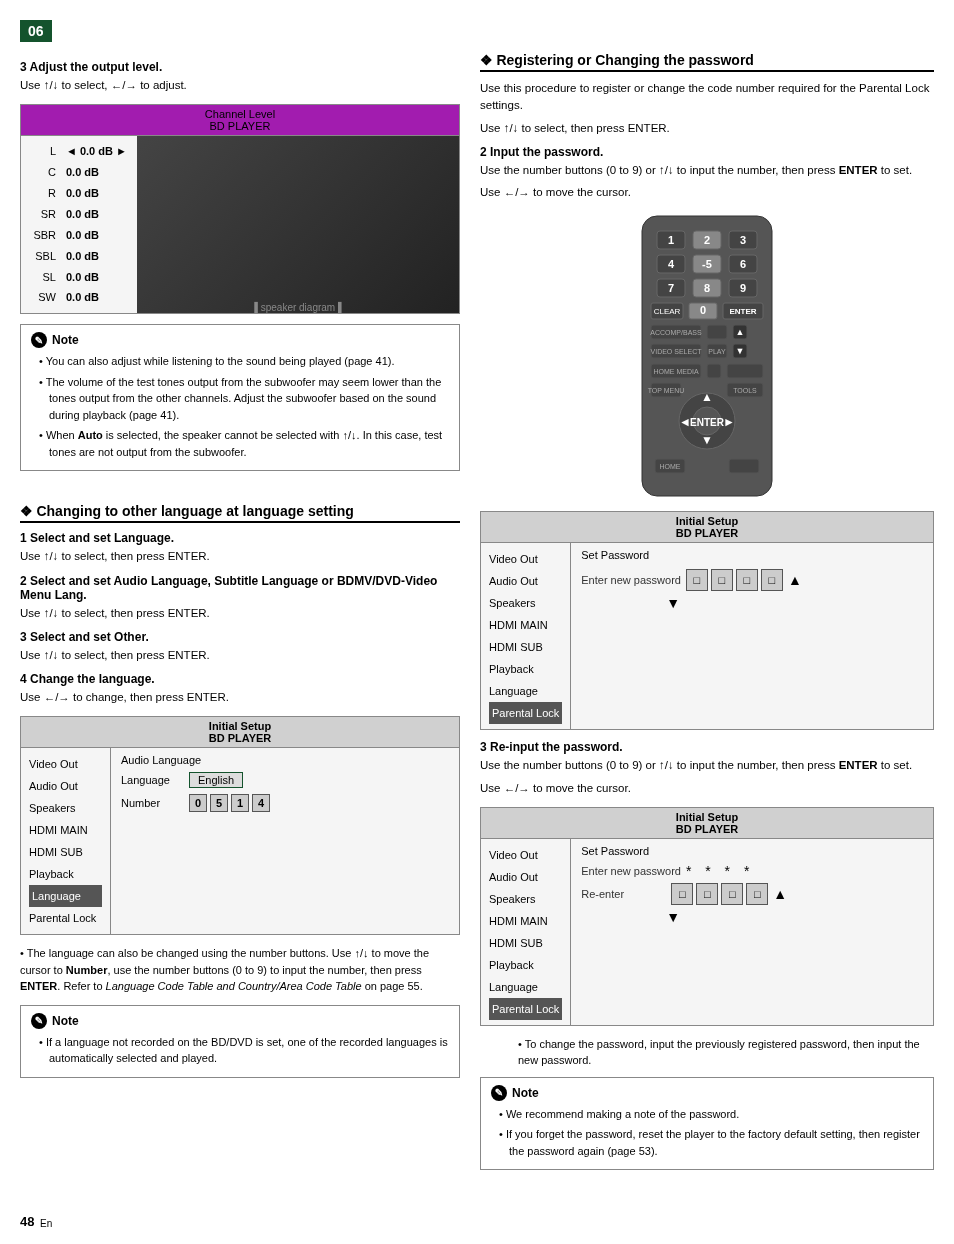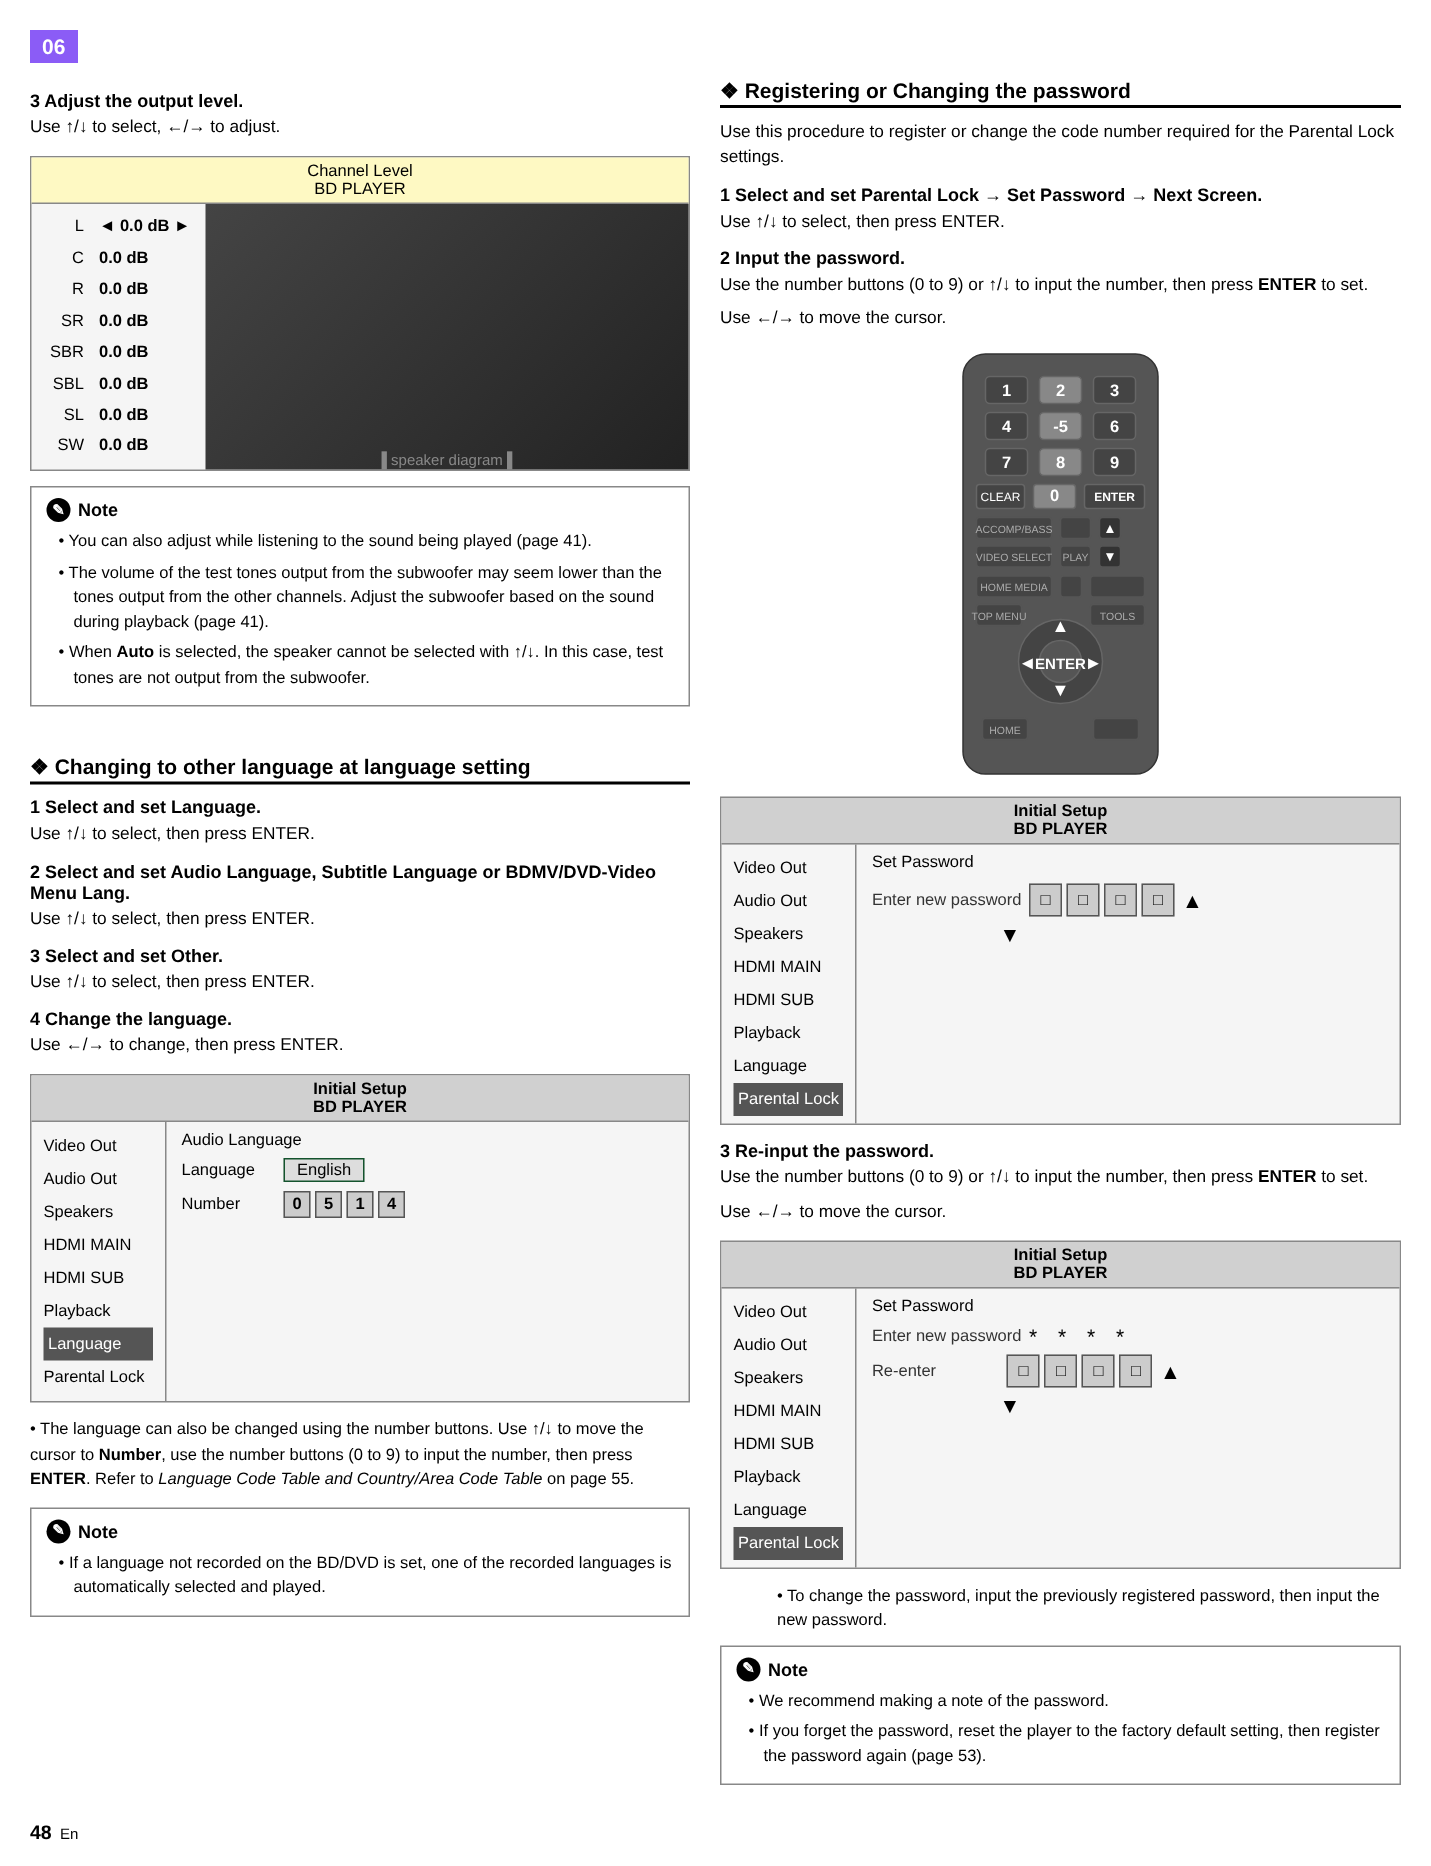"06" .chapter-badge { background: #8b5cf6 -> #14532d }
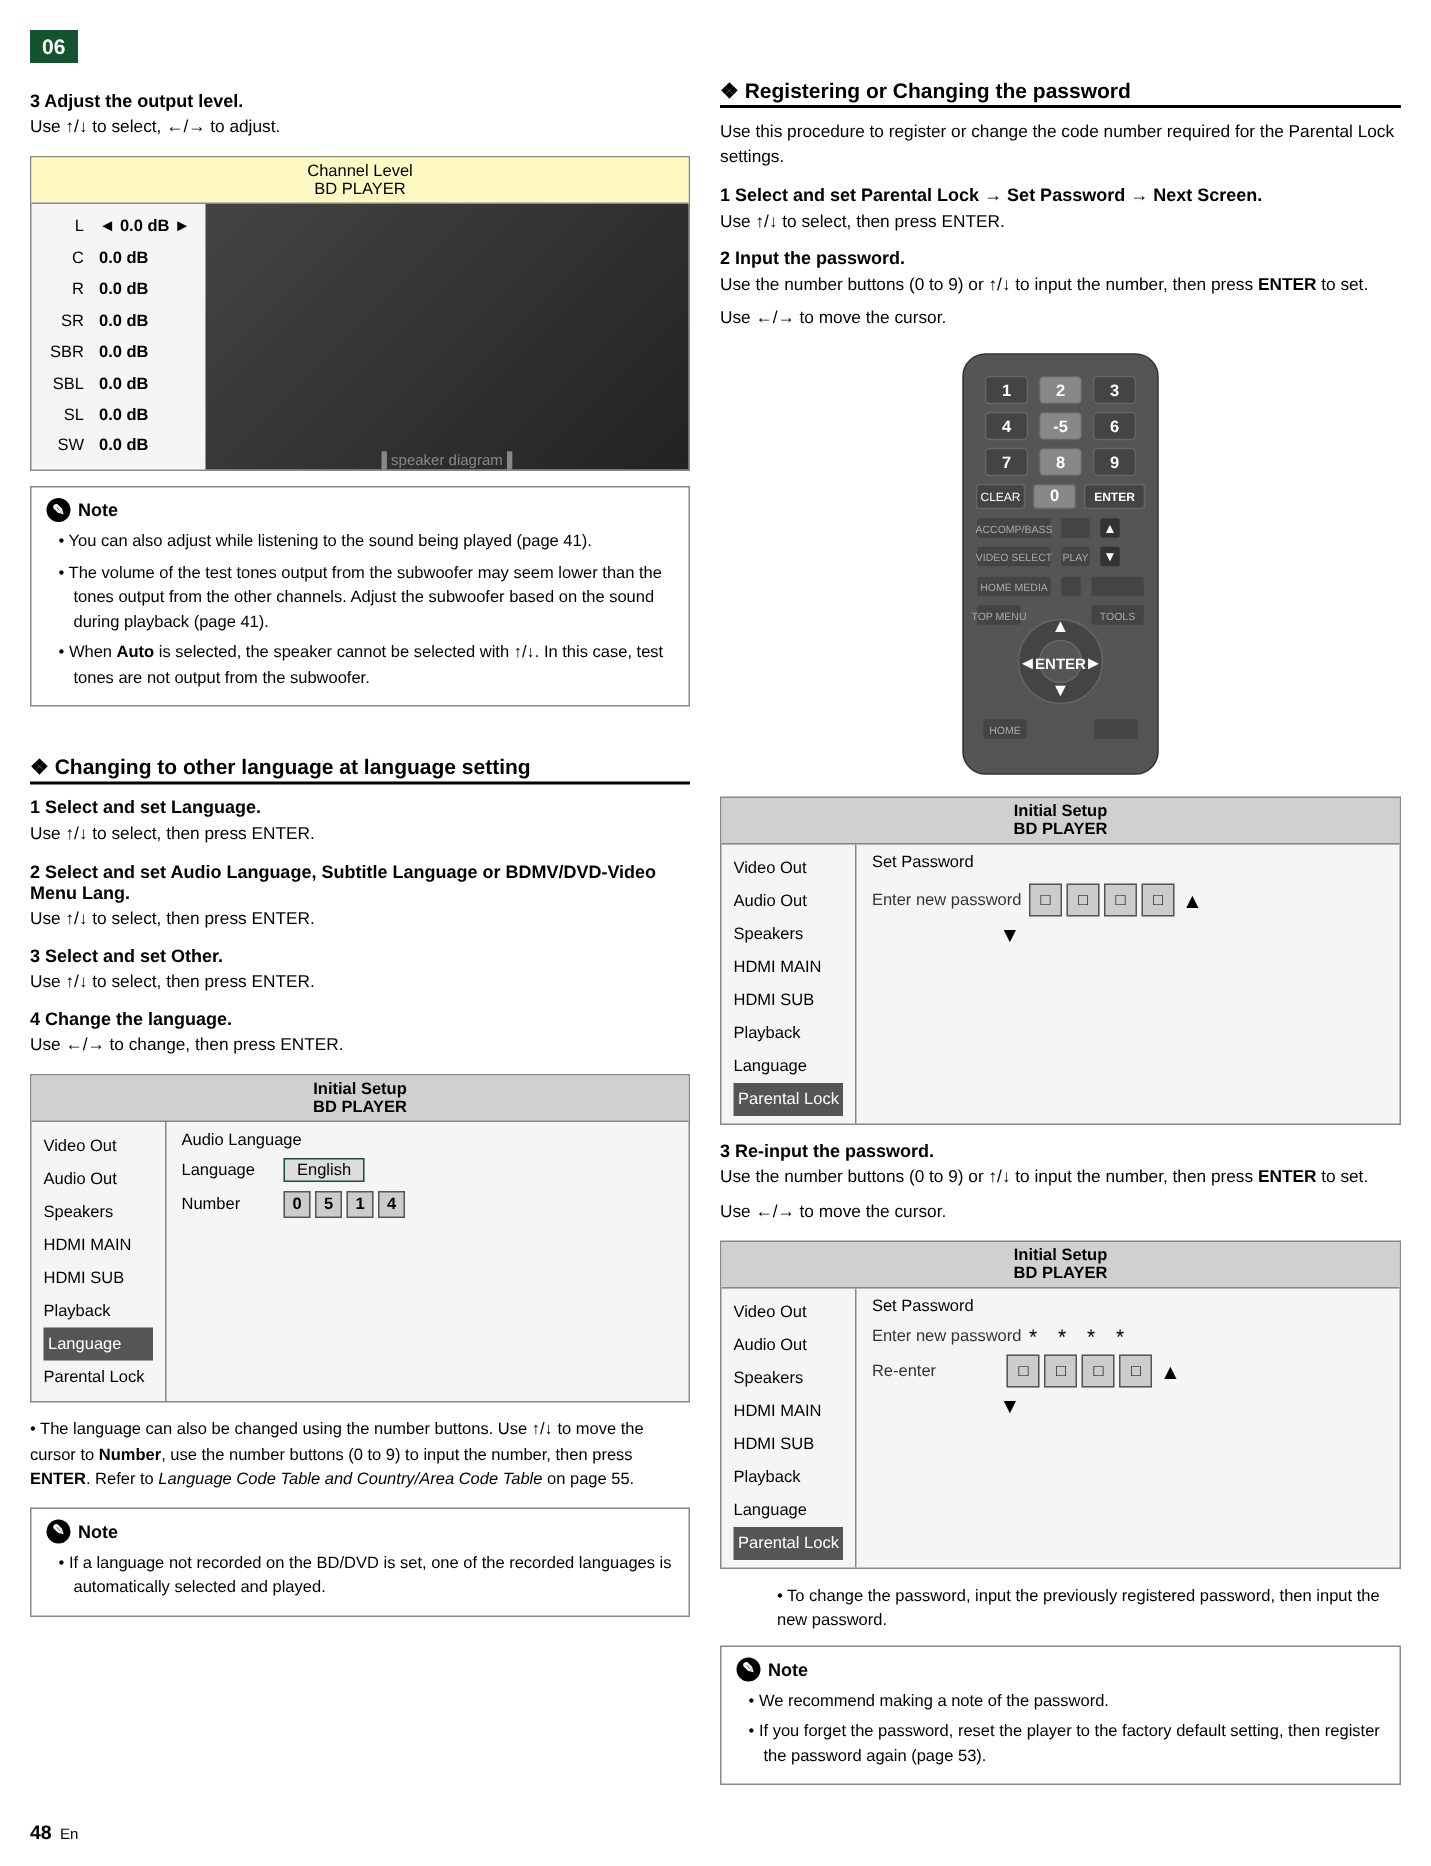"Channel Level" .channel-table-header { background: #fef9c3 -> #a21caf }
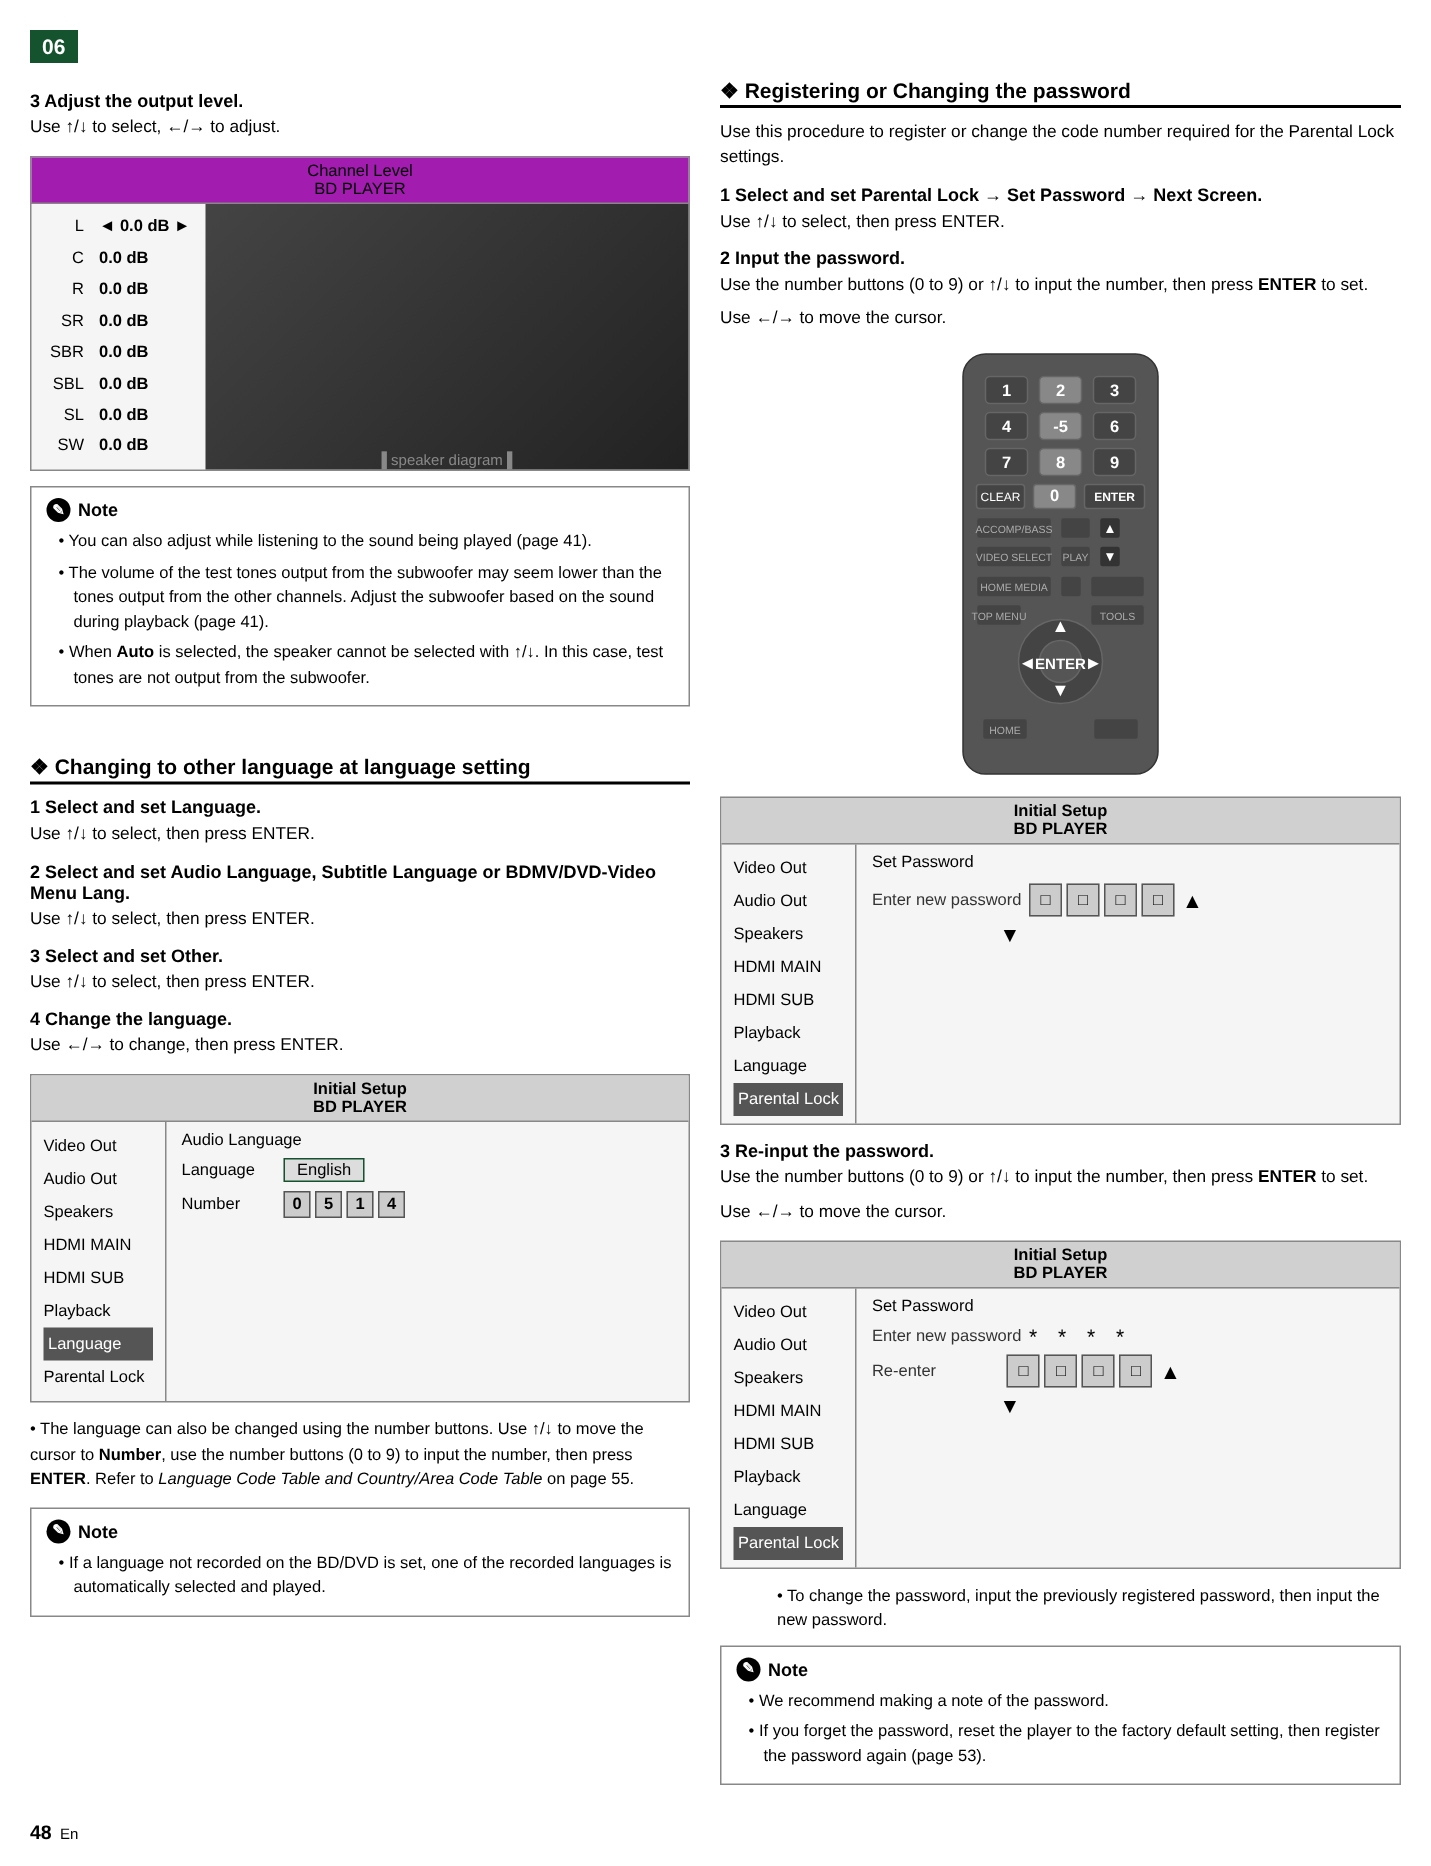"1 Select and set Parental" div.step-heading { html: <div> <strong>1 Select and set Parental Lock → Set Password → Next Screen.</strong> </div> -> none }
